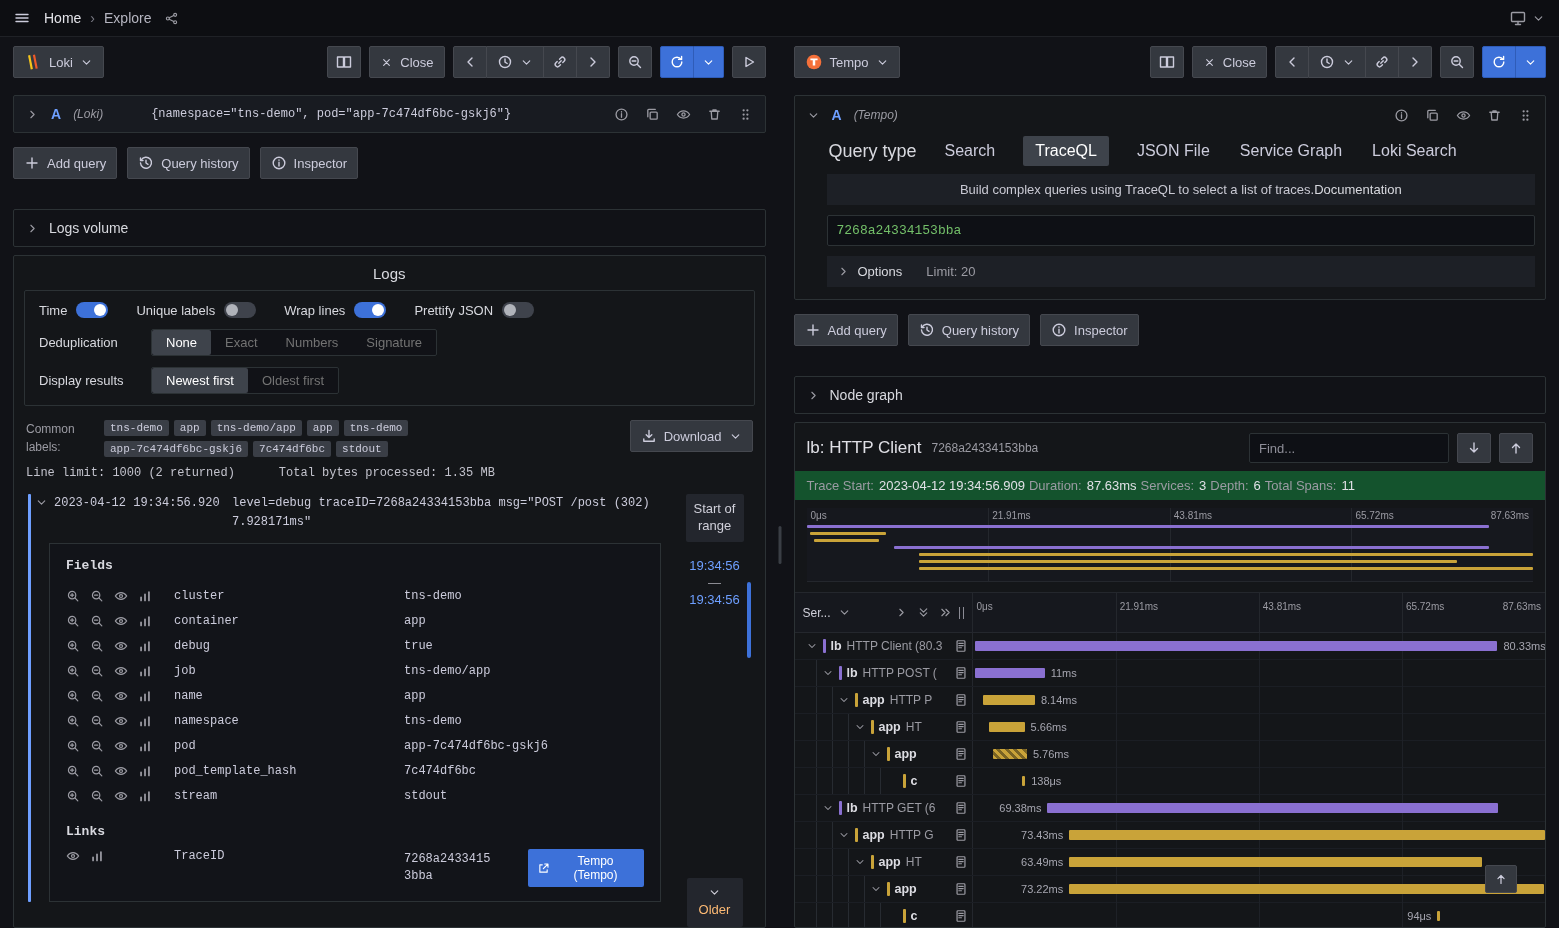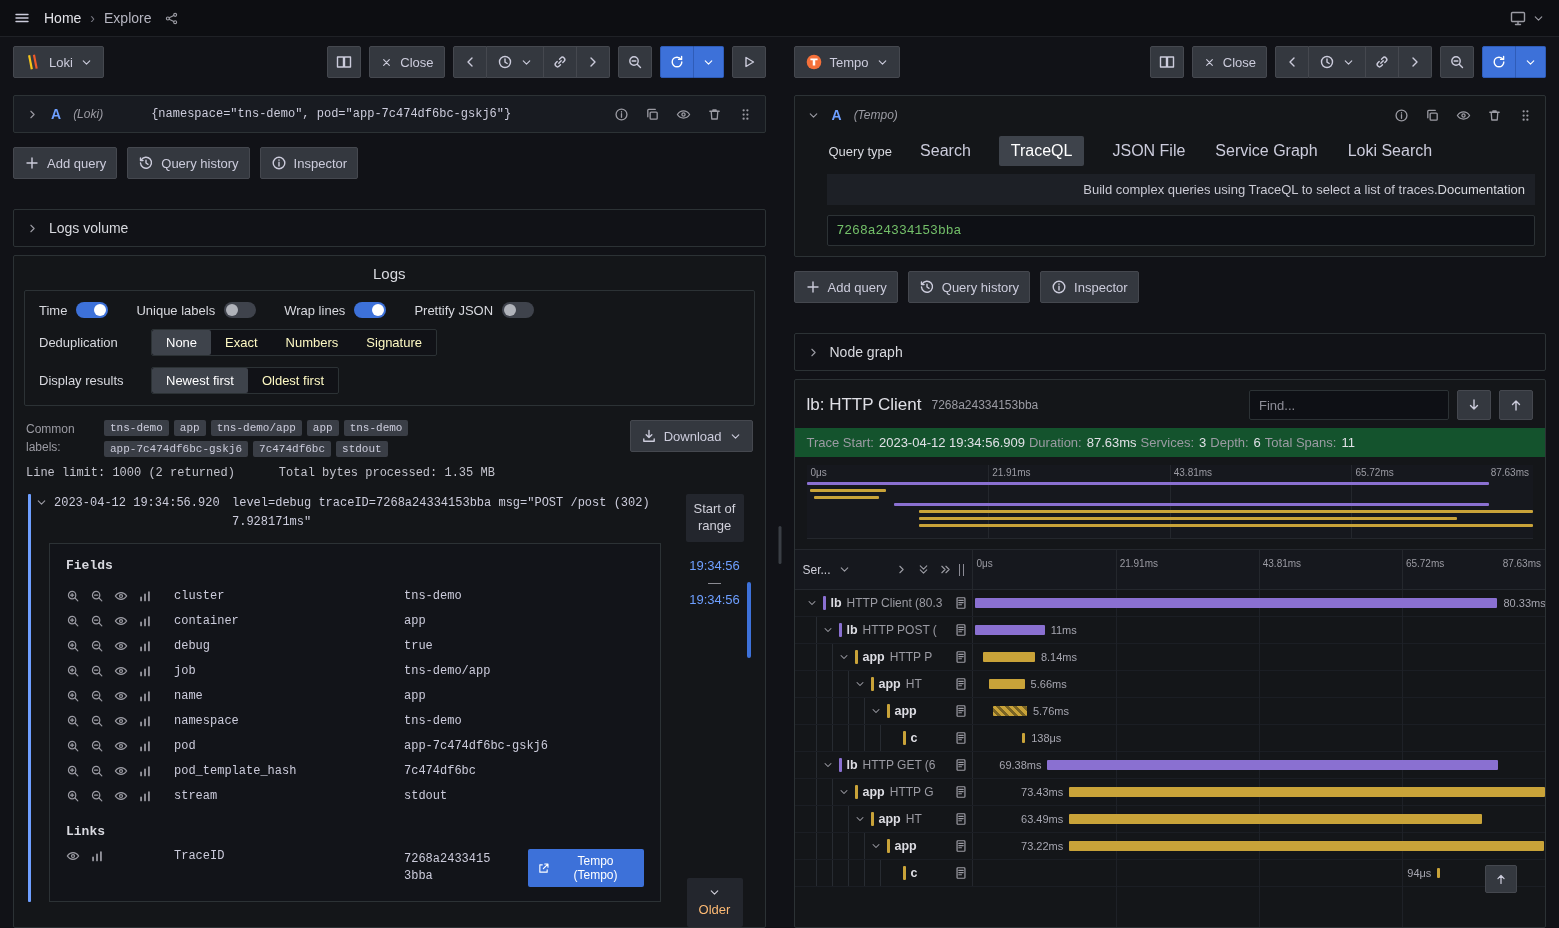"Query type" .tab-label { font-size: 13px -> 18px }
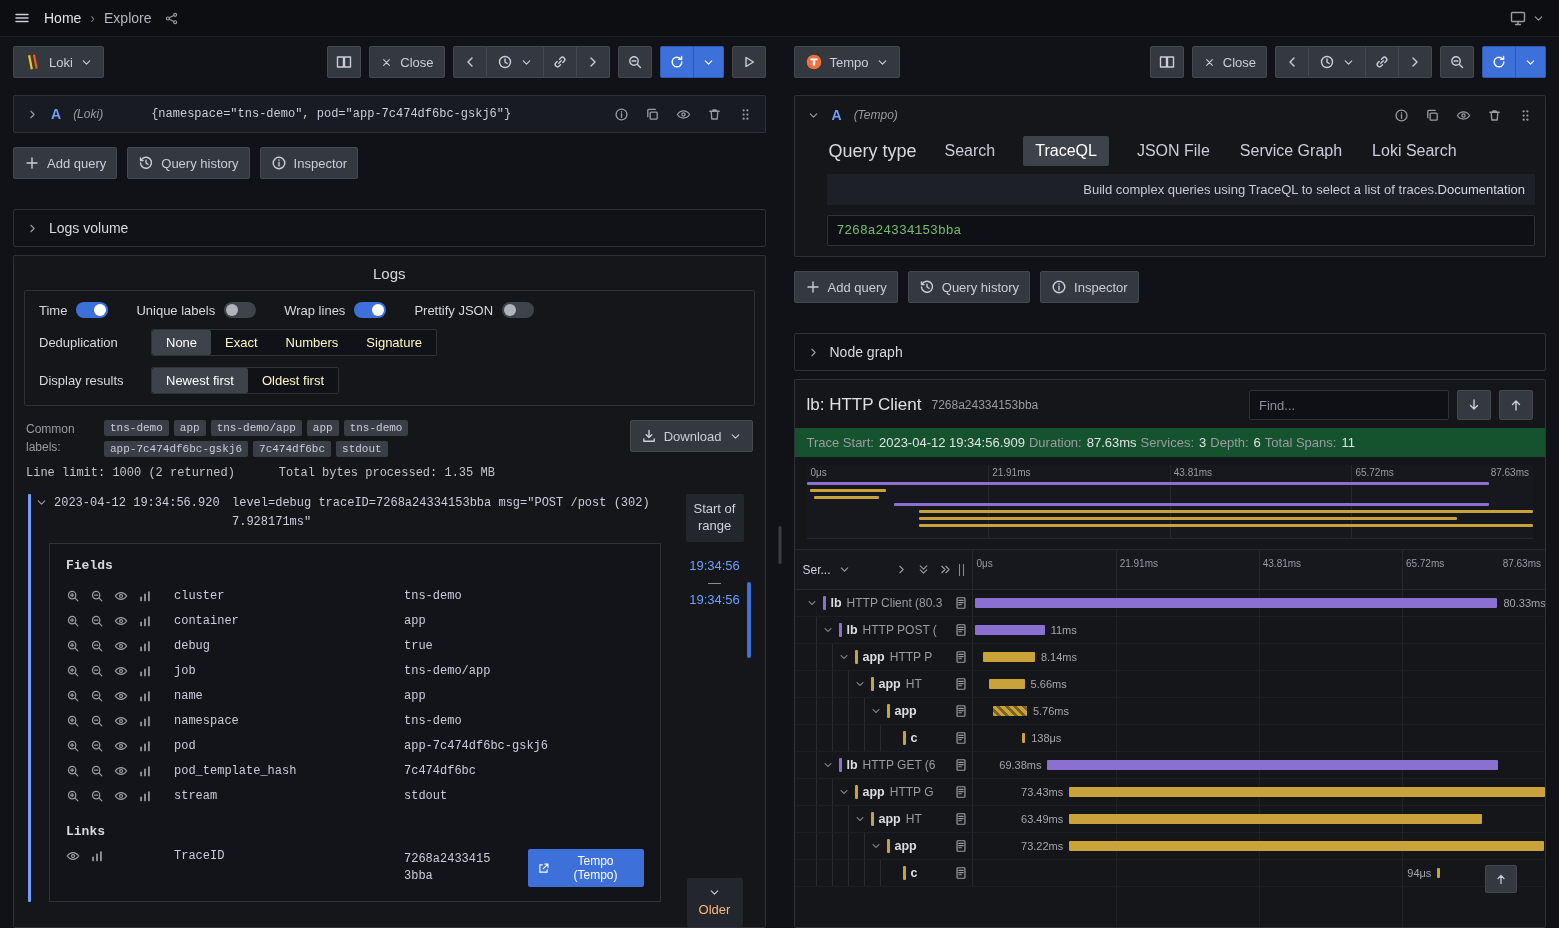"Build complex queries using TraceQL" .tq-hint { justify-content: flex-end -> center }
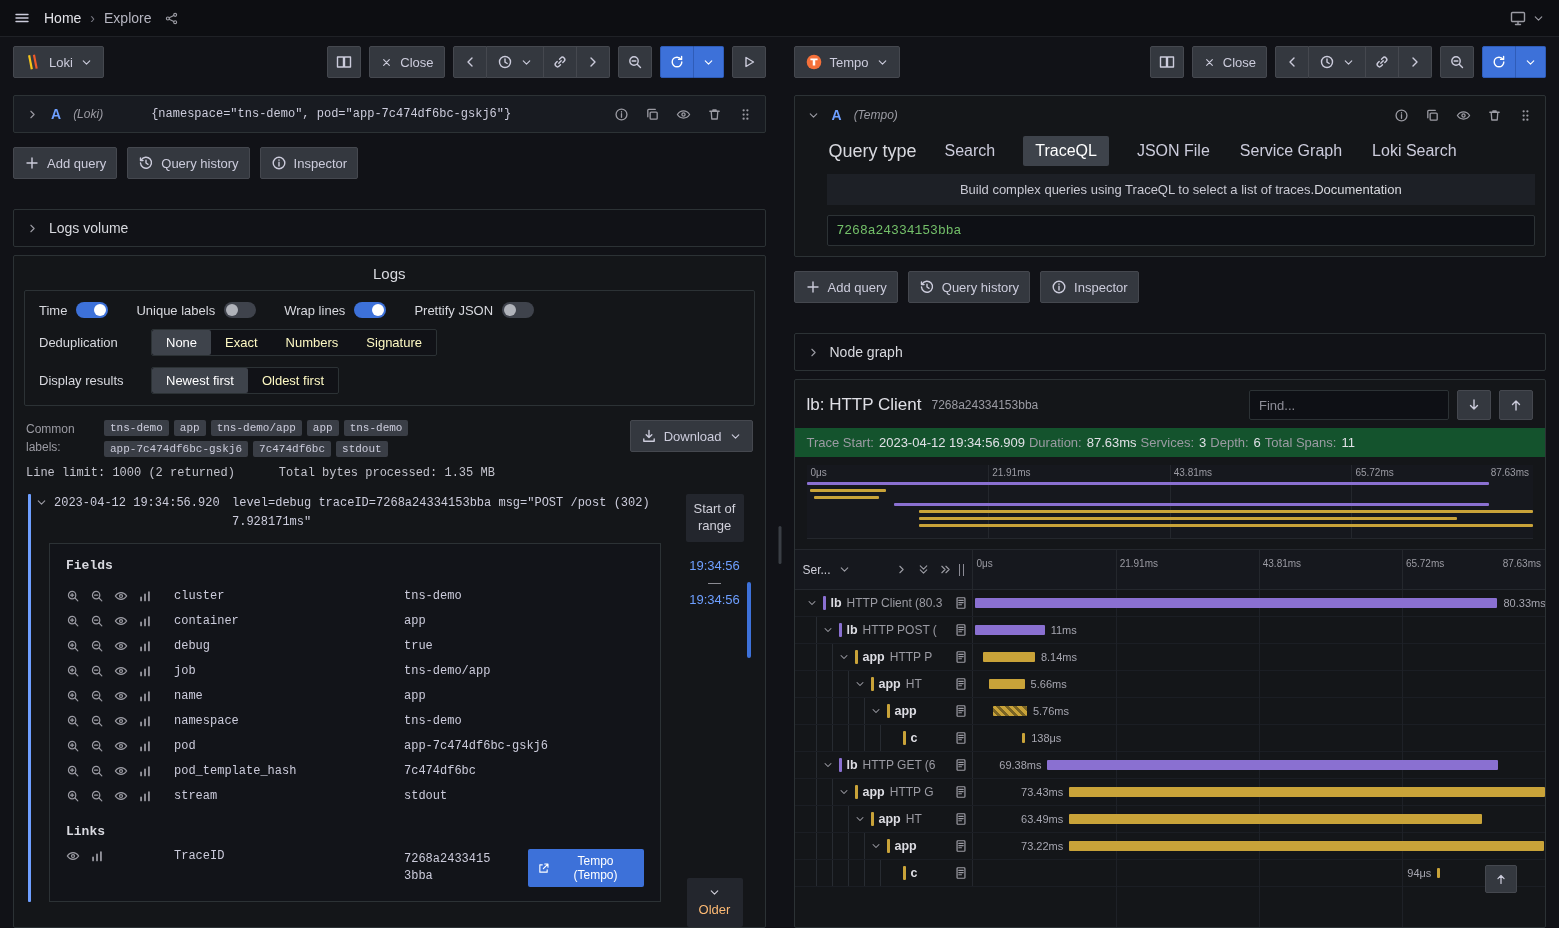"Options" div.tq-options { html: none -> <div> <span> <span> <svg> <path></path> </svg> </span> <span>Options</span> </span> <span>Limit: 20</span> </div> }
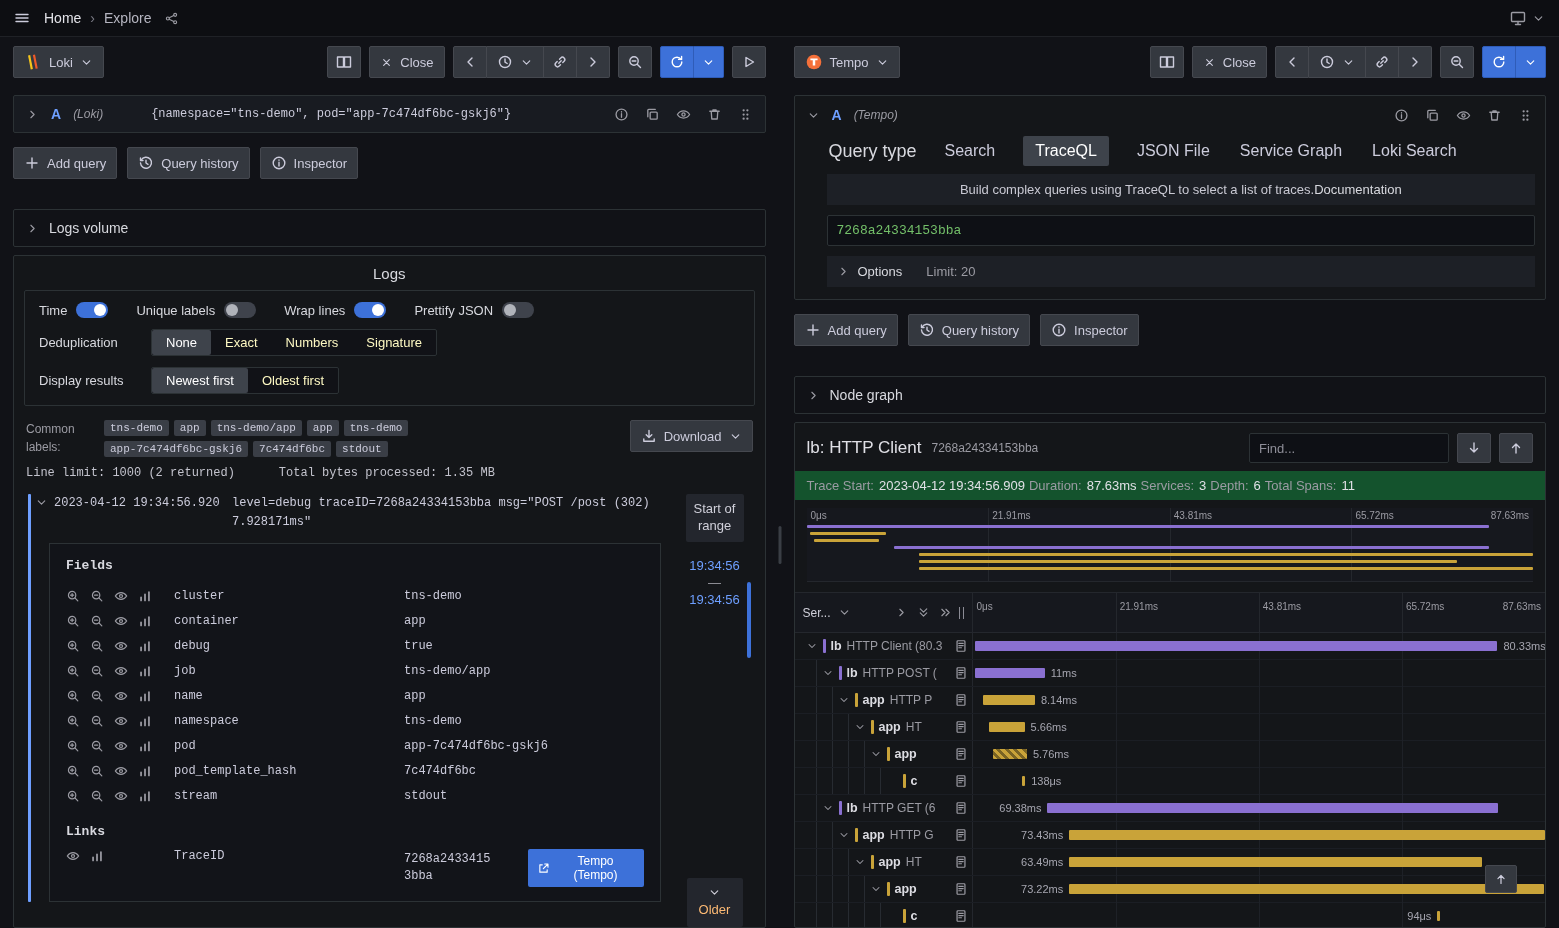"Exact" .seg-opt { color: #fef9c3 -> #737373 }
